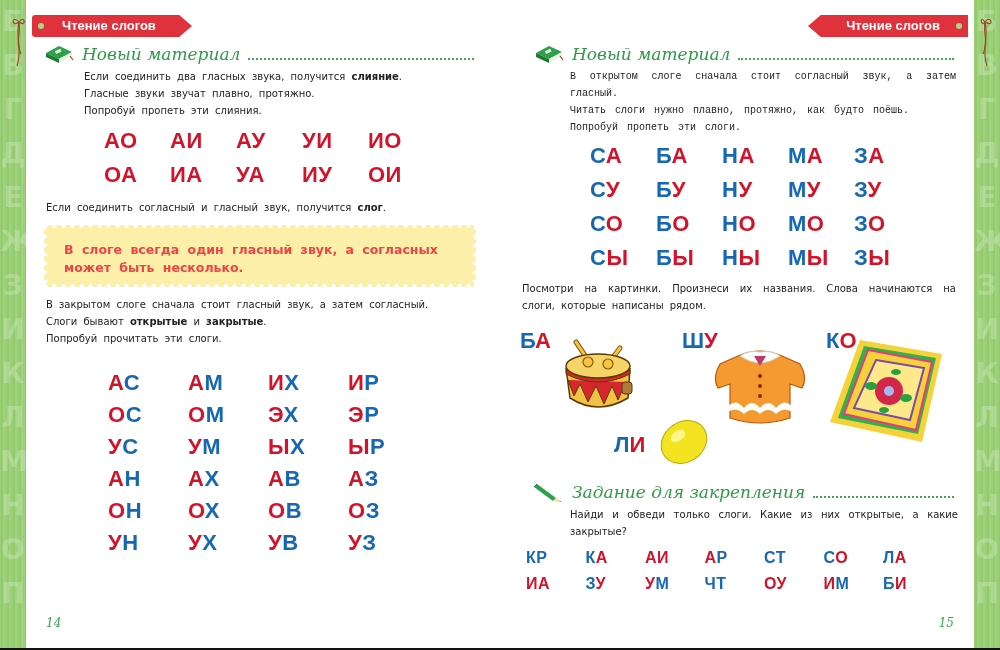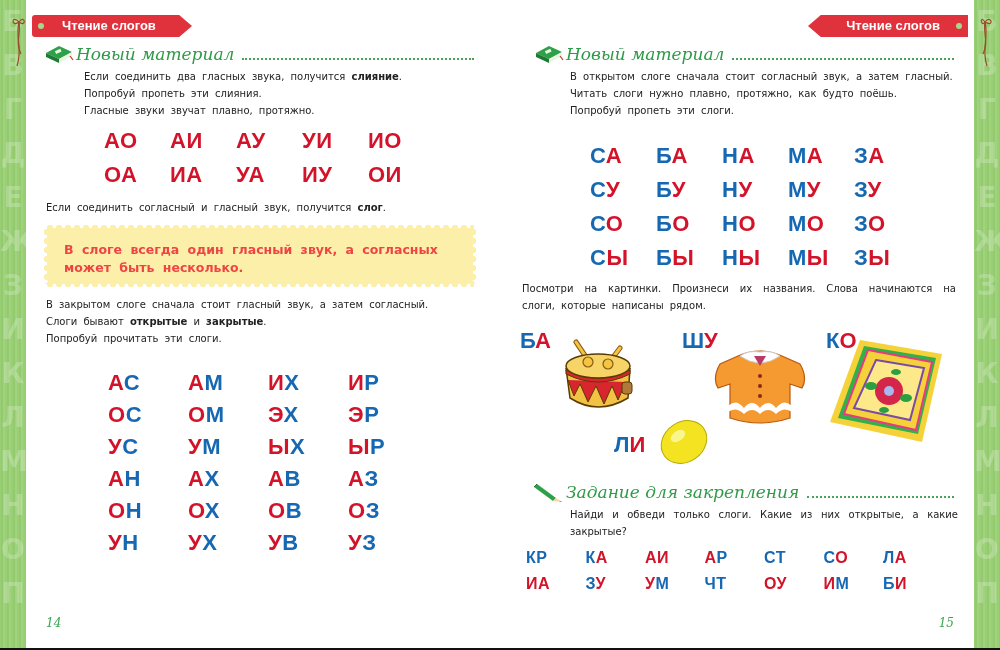"Новый материал" .section-head .title { margin-left: 2px -> 8px }
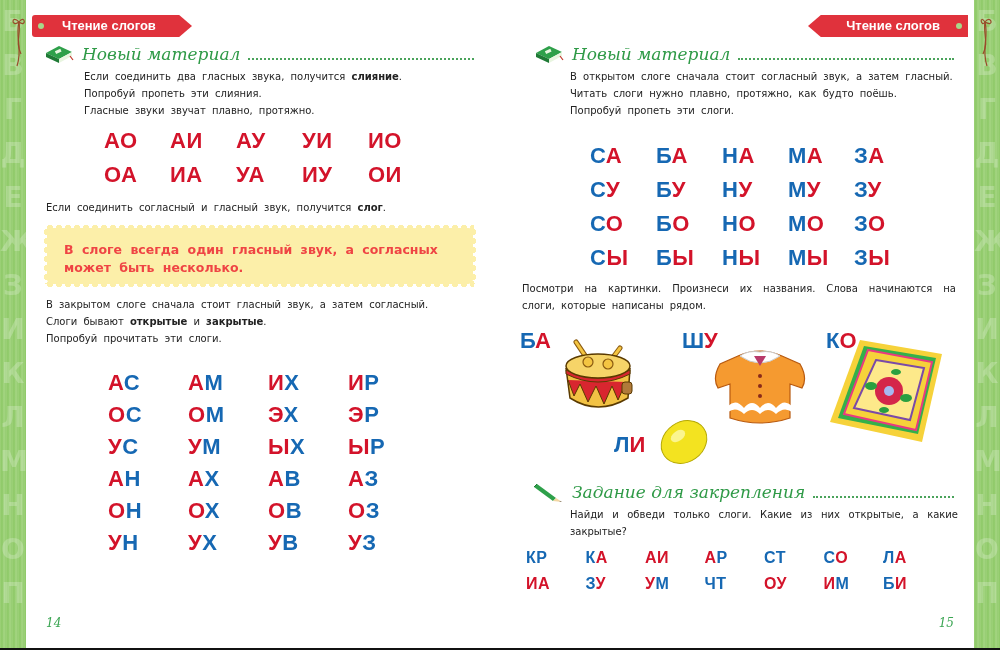"В открытом слоге сначала стоит" div.para { font-family: none -> Liberation Mono, monospace }
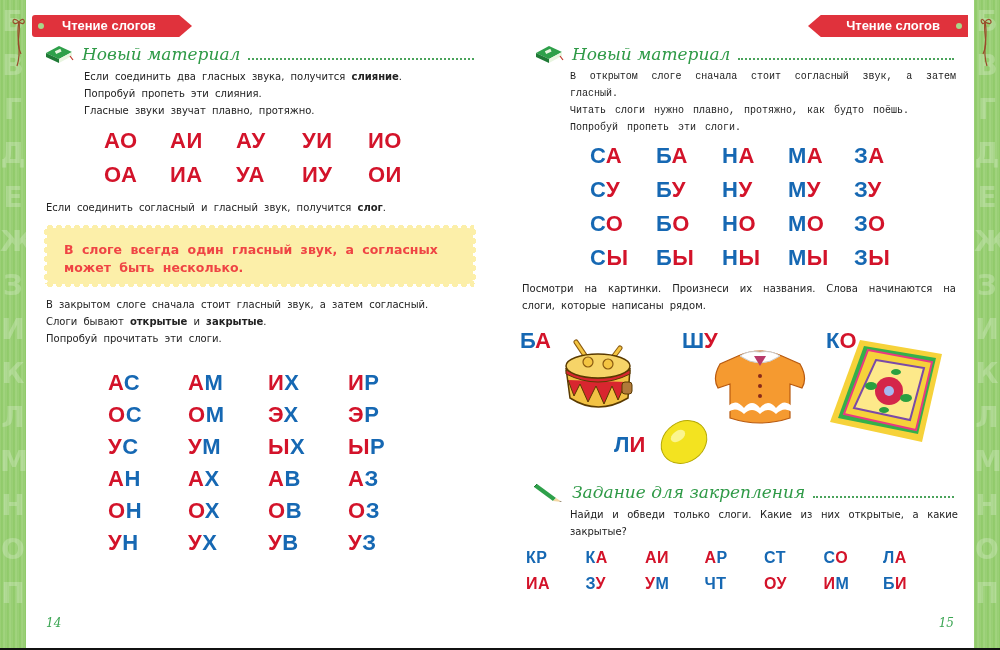"Попробуй пропеть эти слияния." div { order: before "Гласные звуки звучат плавно, протяжно." -> after "Гласные звуки звучат плавно, протяжно." }
